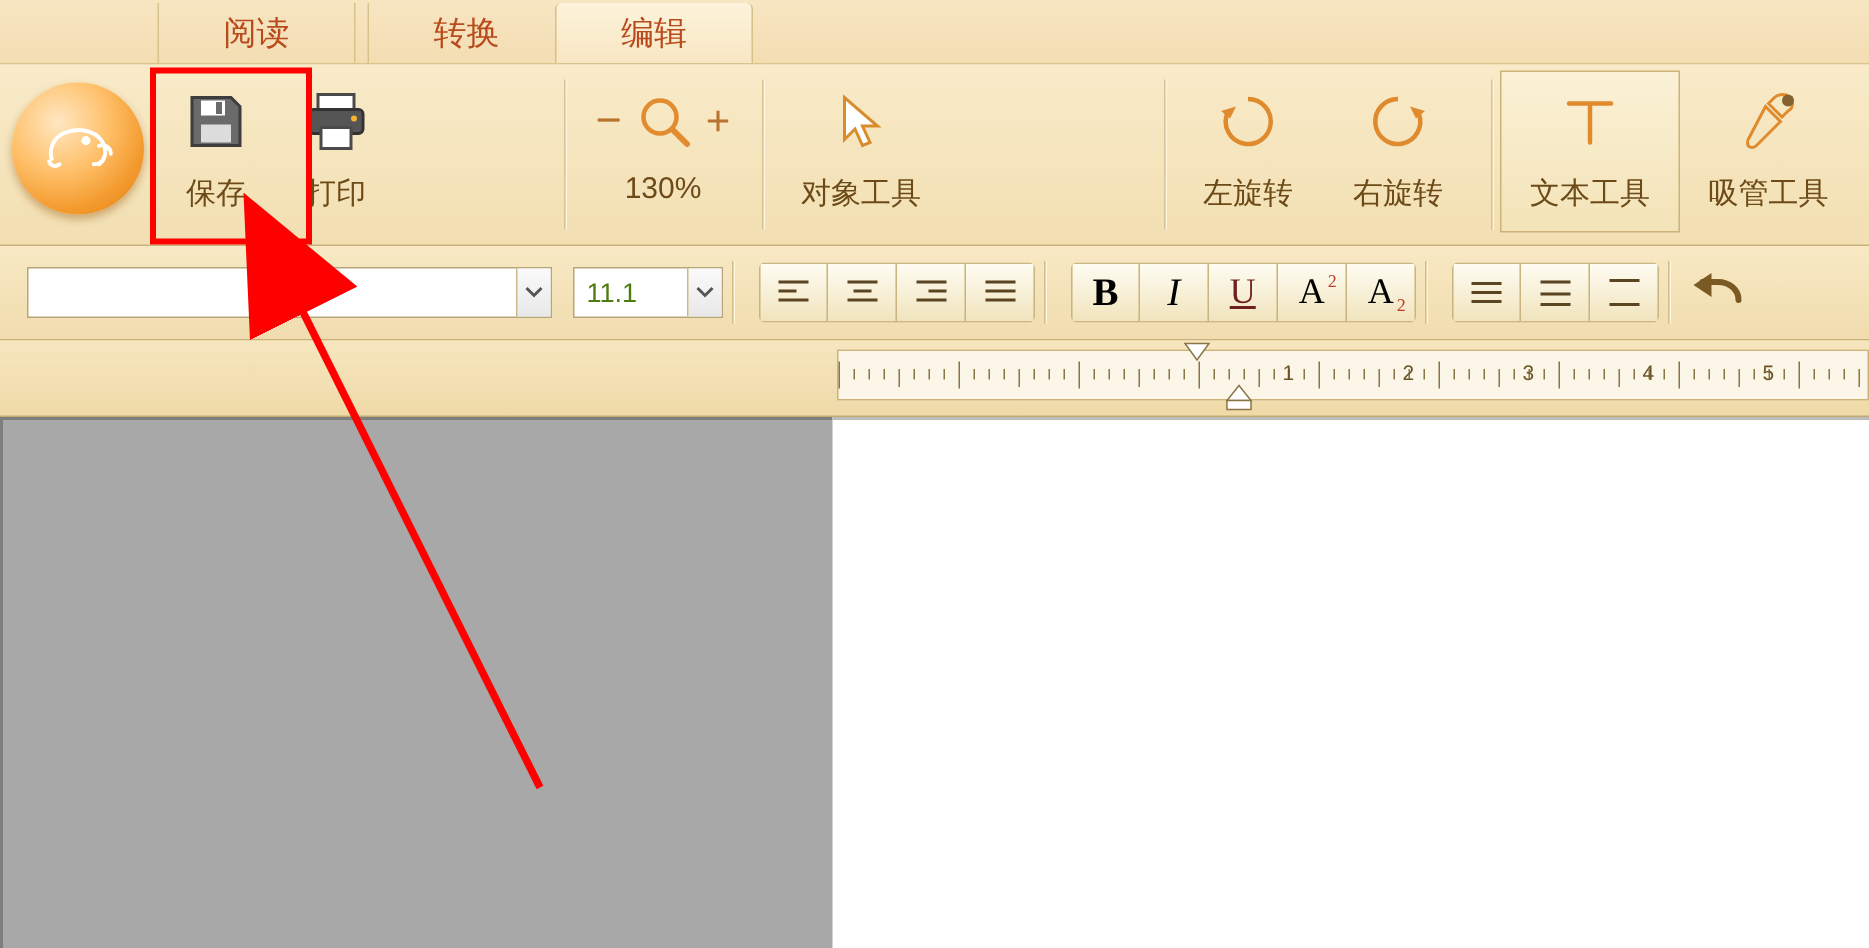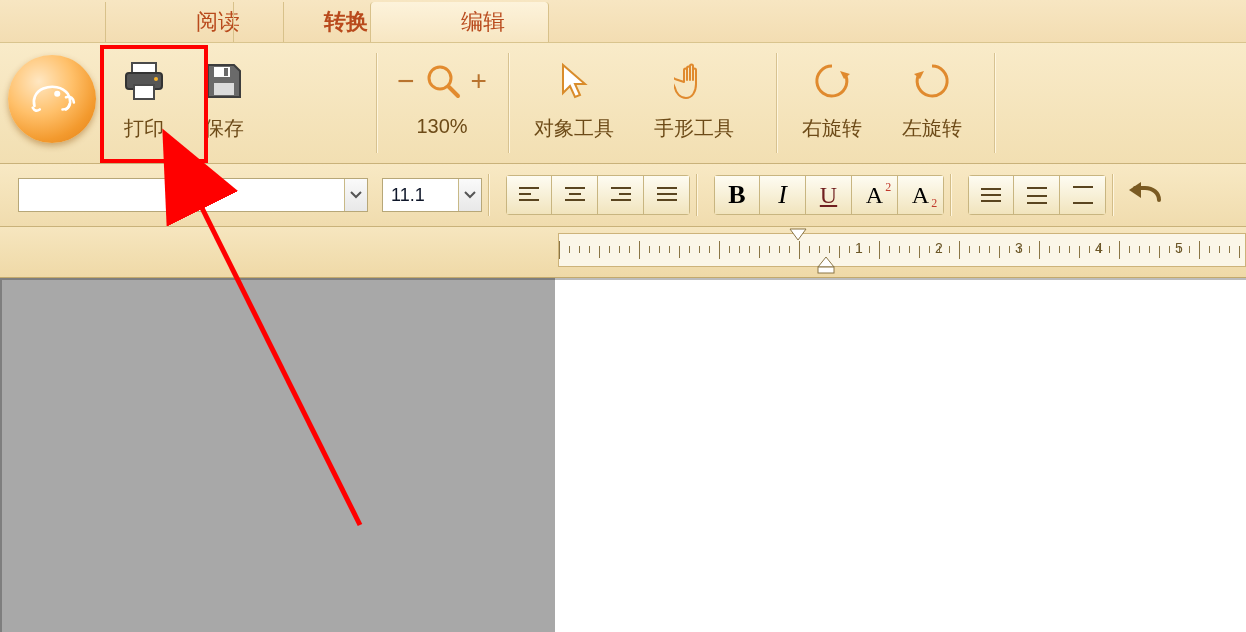"阅读" .tab.borders { padding-left: 47px -> none }
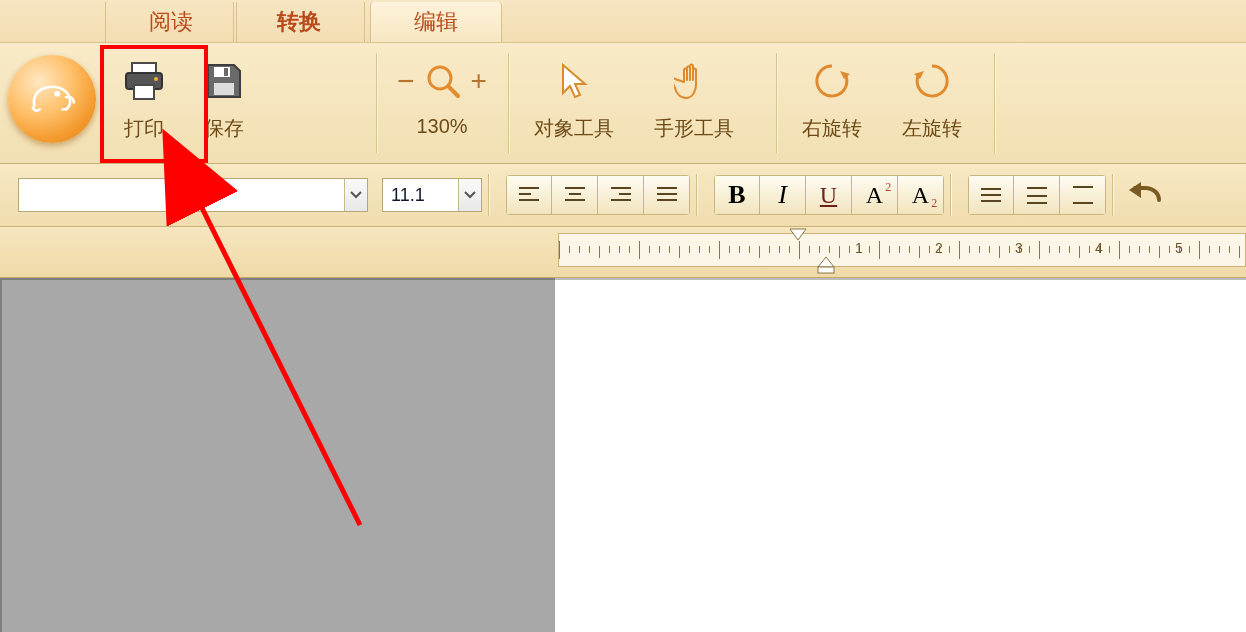"转换" .tab-convert { font-weight: bold -> none; left: 233px -> 245px }
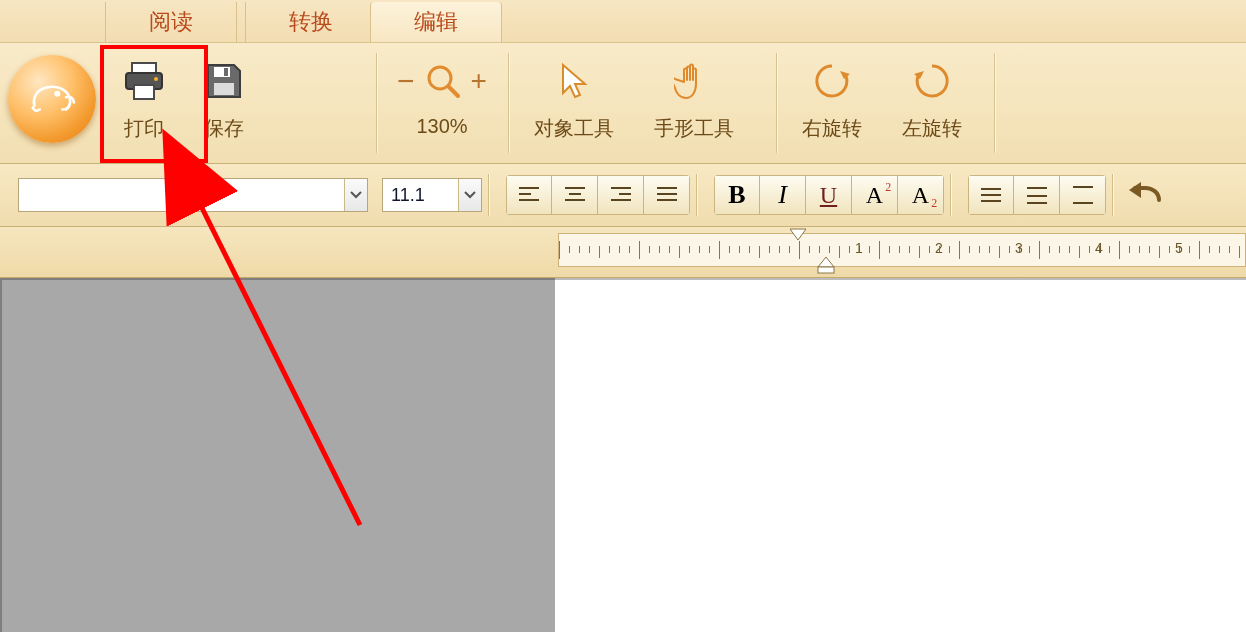"打印" div.bigbtn { order: before "保存" -> after "保存" }
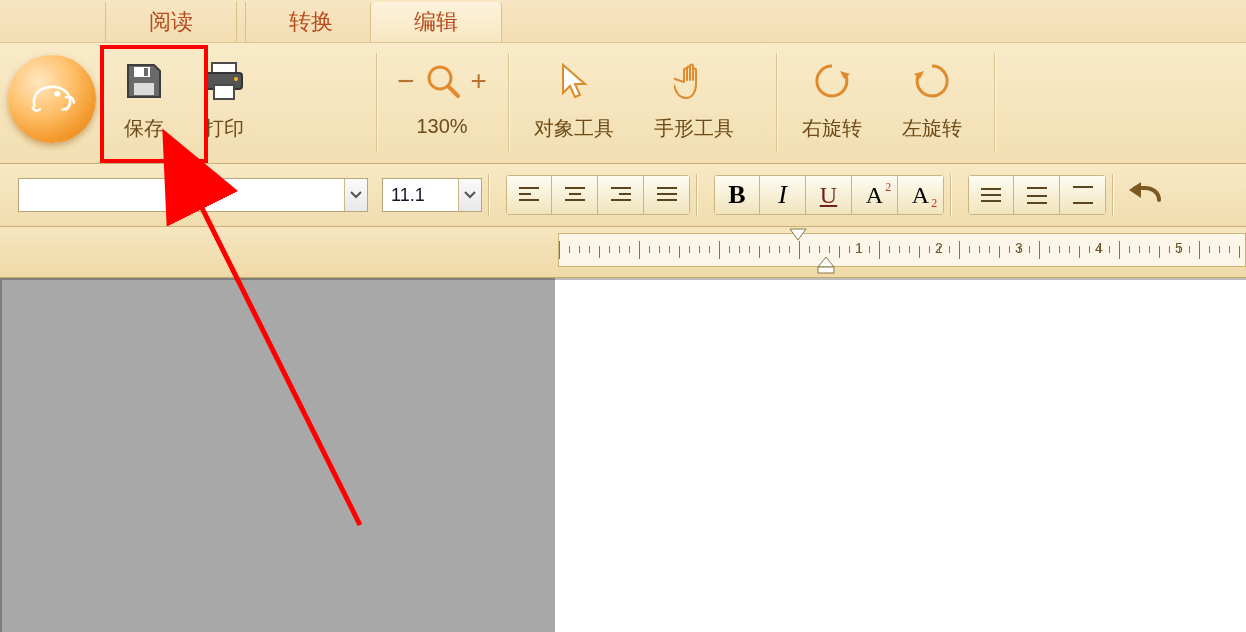"对象工具" div.rgroup { gap: none -> 48px }
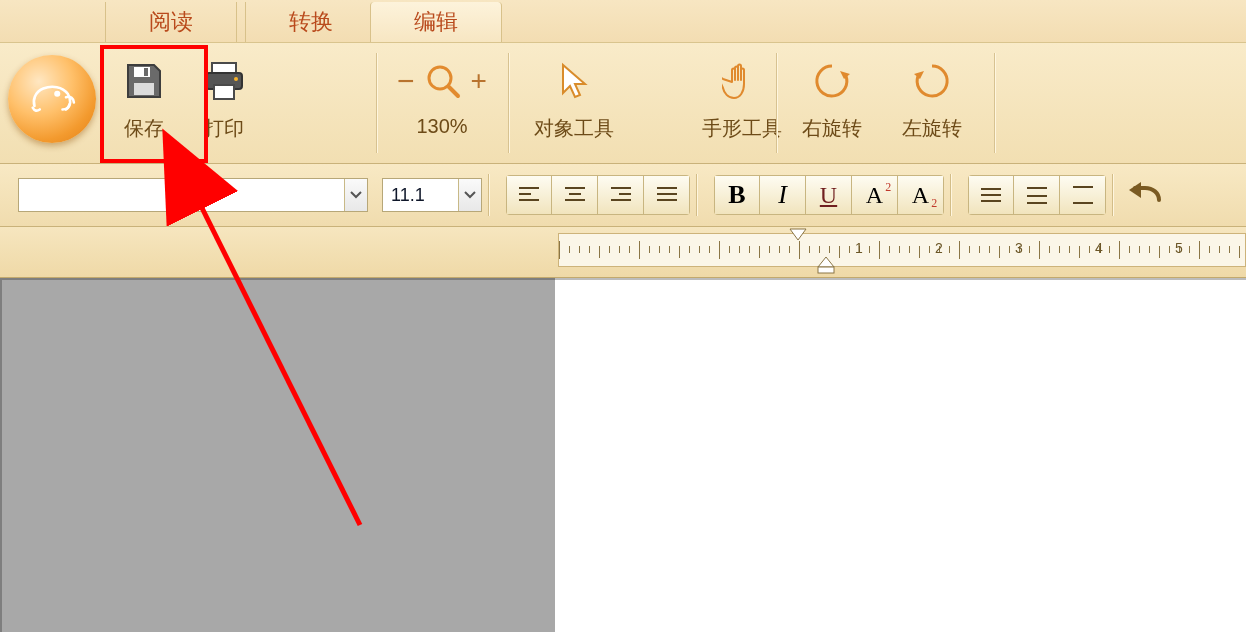"手形工具" div.bigbtn { html: <div> <span> <svg> <path></path> </svg> </span> <span>手形工具</span> </div> -> none }
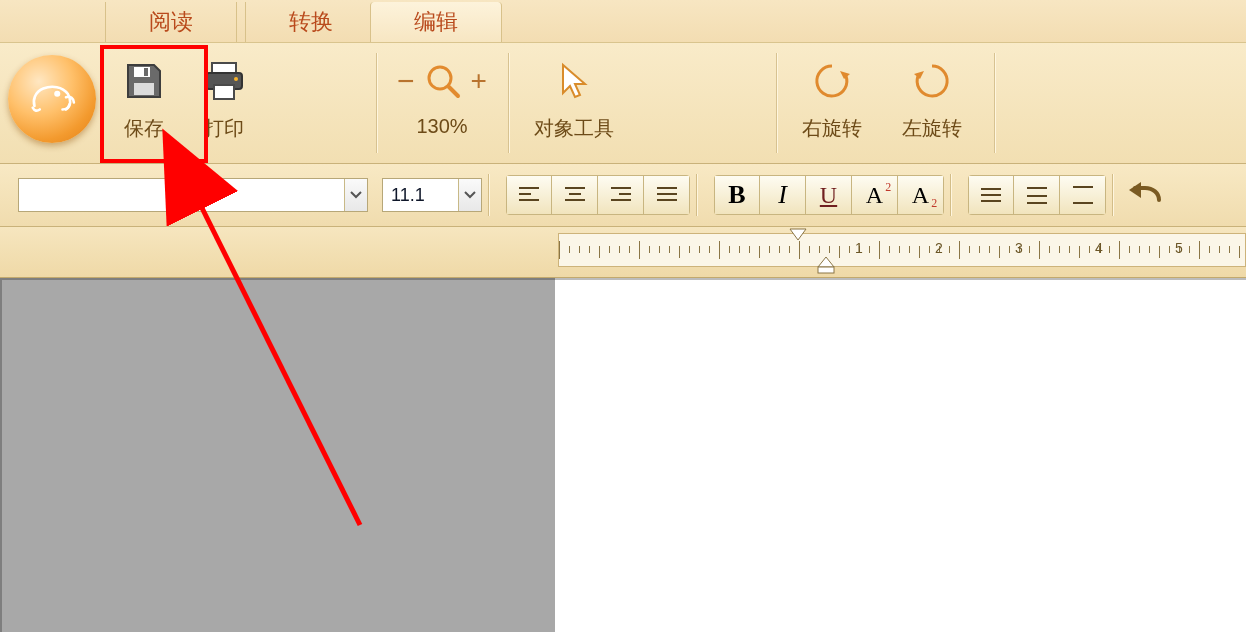"右旋转" div.bigbtn { order: before "左旋转" -> after "左旋转" }
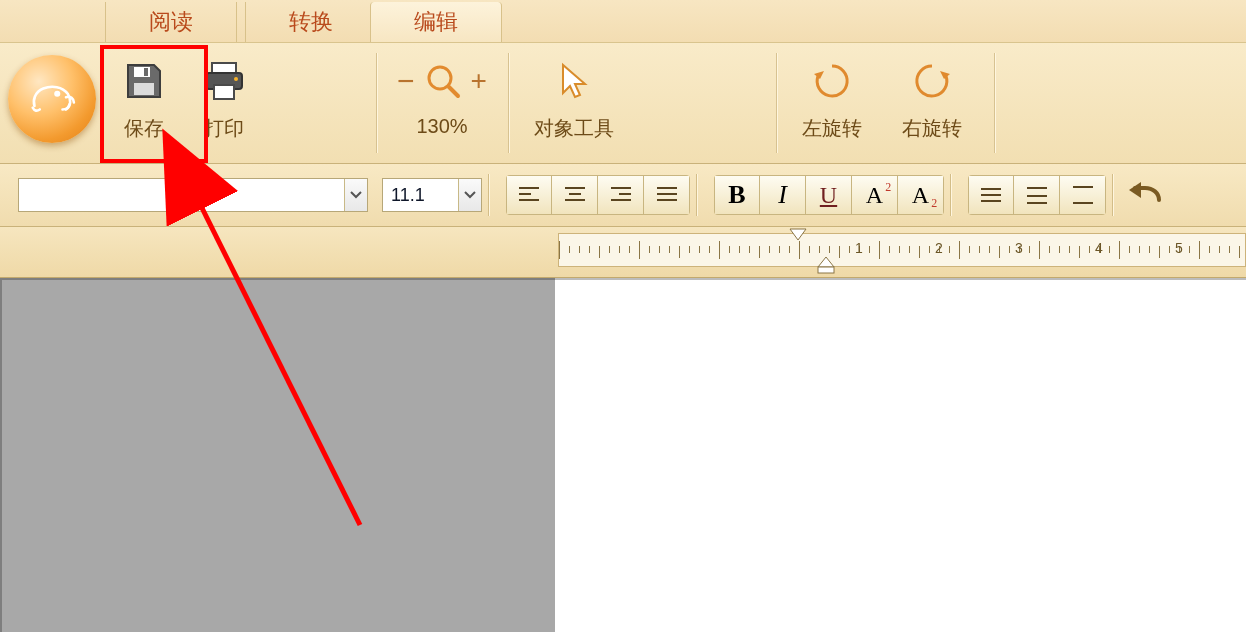"文本工具" div.rgroup { html: none -> <div> <div> <span> <svg> <path></path> </svg> </span> <span>文本工具</span> </div> <div> <span> <svg> <path></path> <circle></circle> </svg> </span> <span>吸管工具</span> </div> </div> }
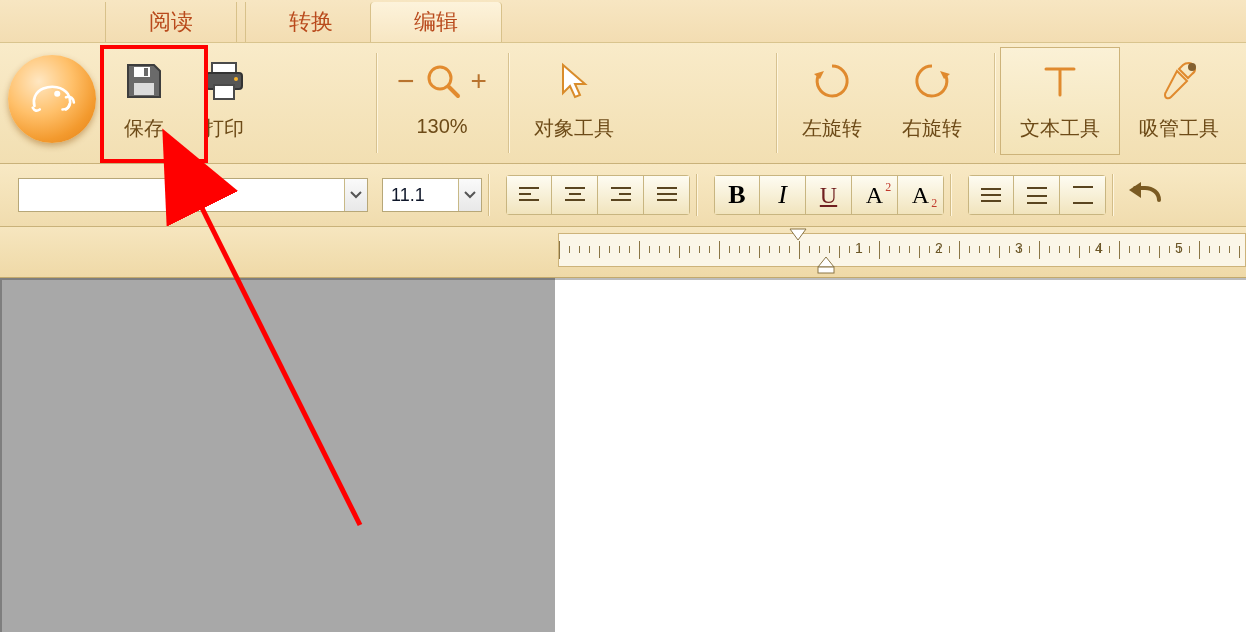"11.1" .combo .val { color: #0f172a -> #4d7c0f }
